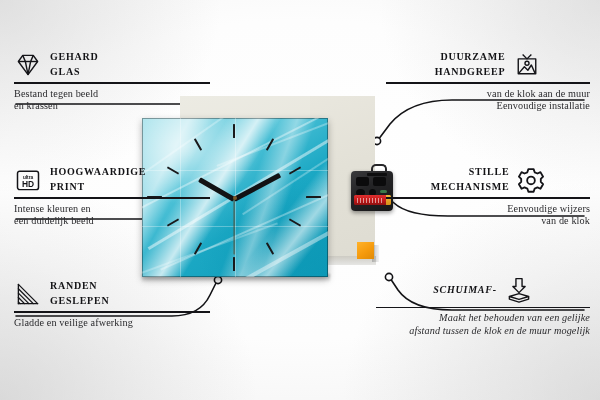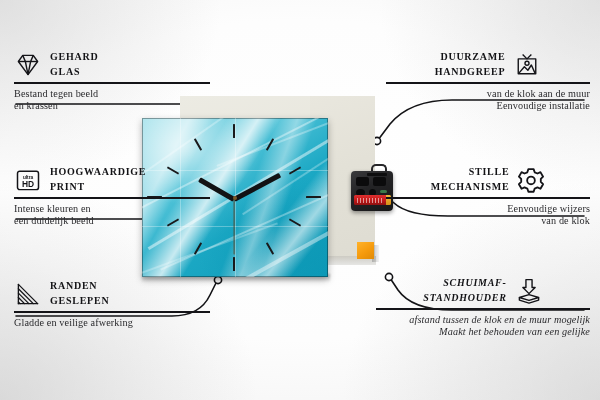"STANDHOUDER" div.ttl { html: <div>STANDHOUDER</div> -> none }
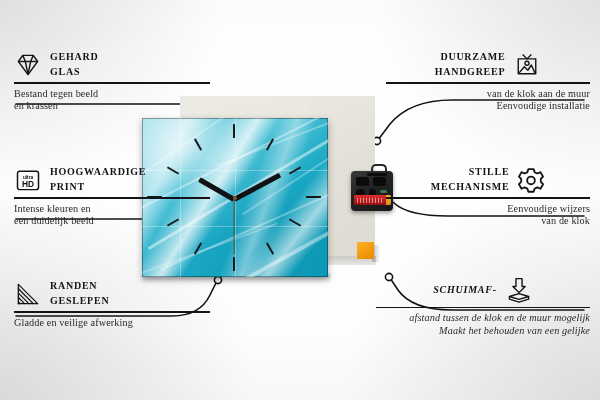"afstand tussen de klok en" div.desc { order: before "Maakt het behouden van een" -> after "Maakt het behouden van een" }
